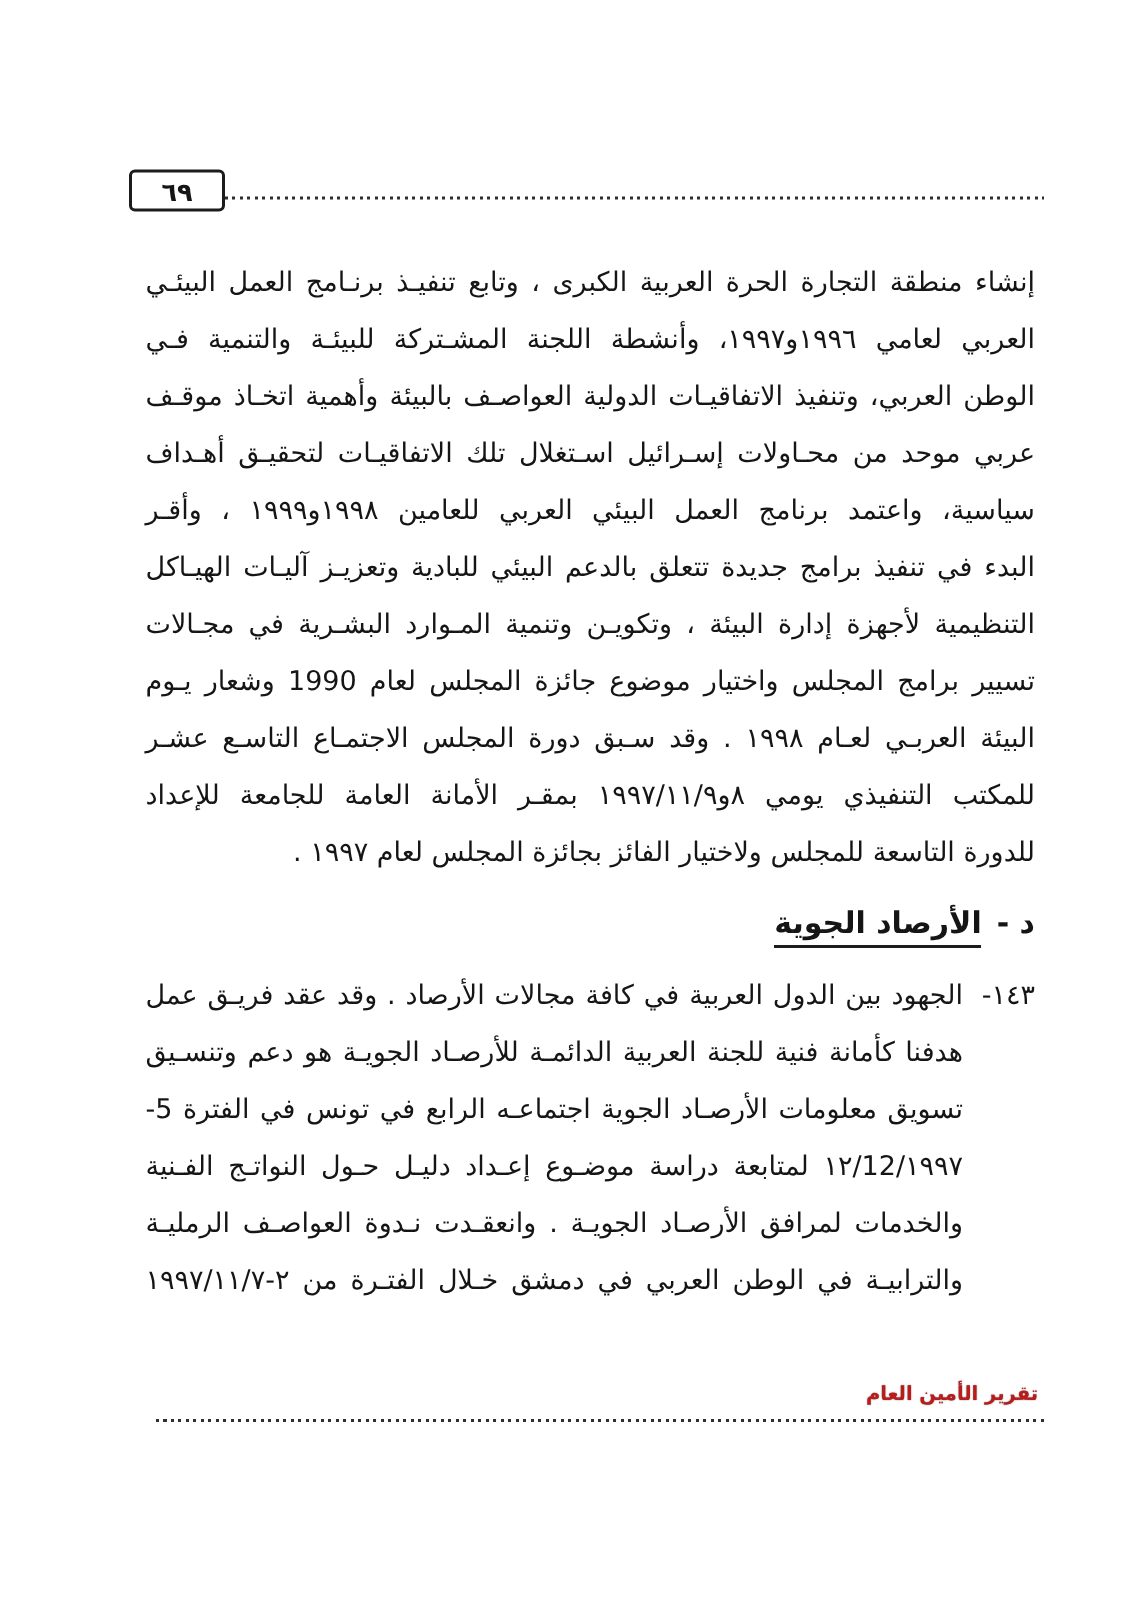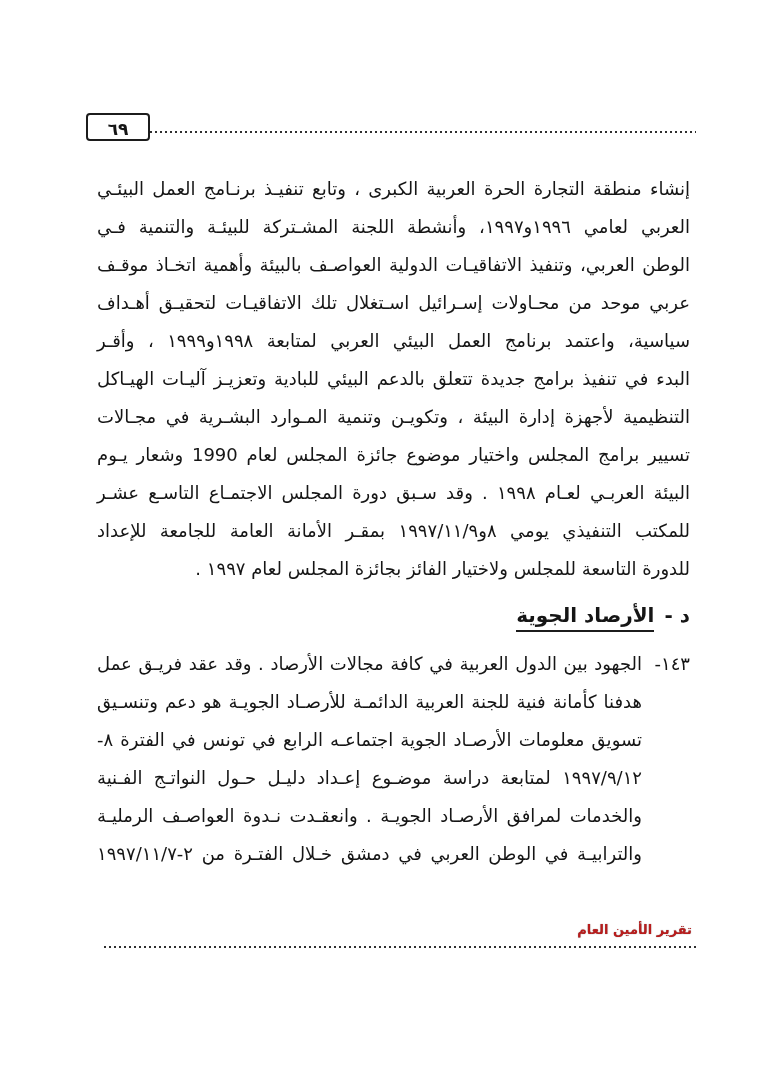"سياسية، واعتمد برنامج العمل البيئي" div.line { text: لمتابعة -> للعامين }
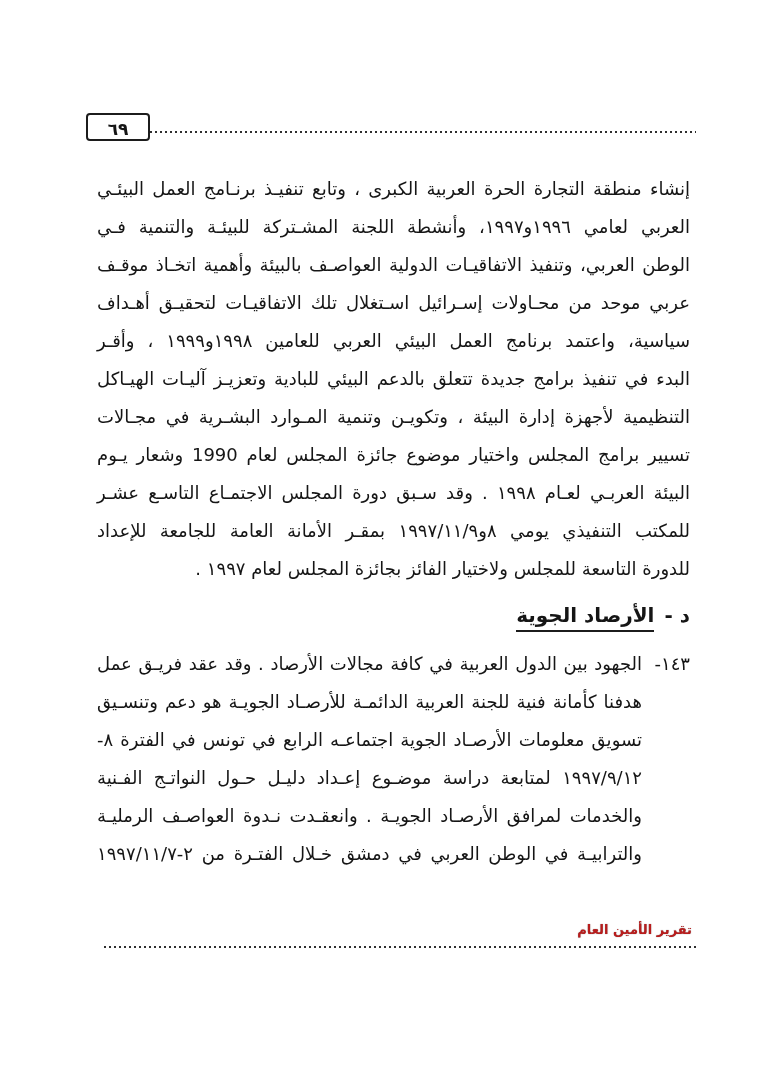"تسويق معلومات الأرصـاد الجوية اجتماعـه" div.line { text: ٨- -> 5- }
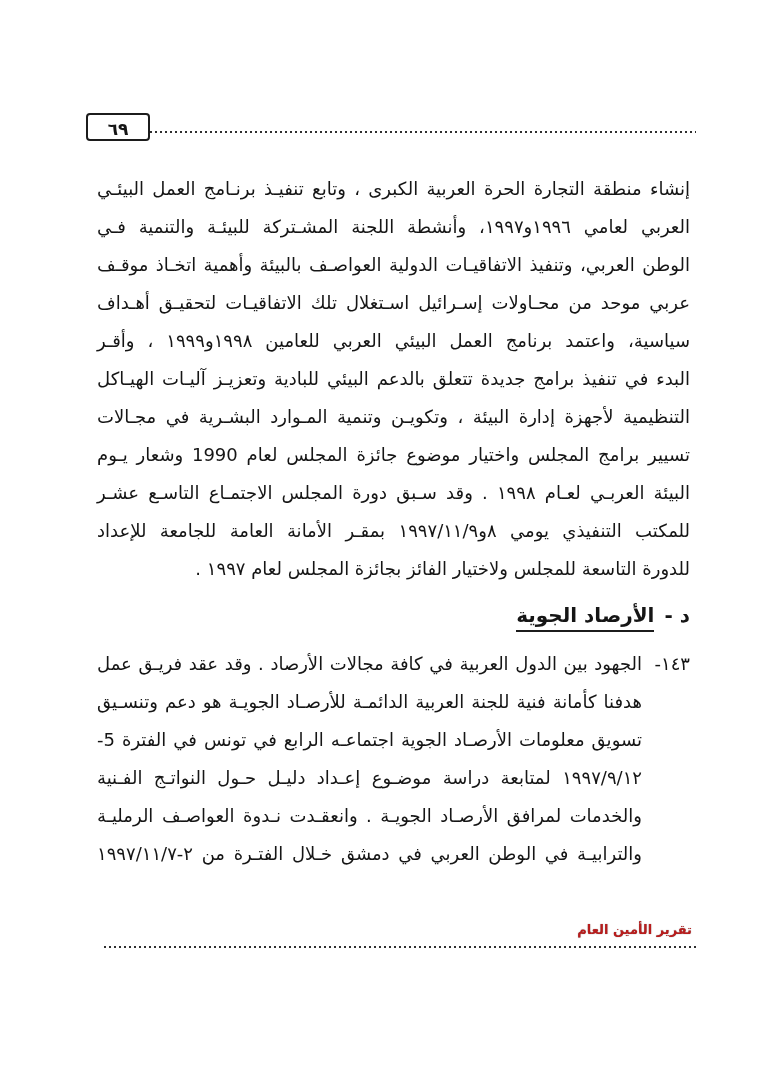"١٩٩٧/٩/١٢ لمتابعة دراسة موضـوع إعـداد" div.line { text: ١٩٩٧/٩/١٢ -> ١٩٩٧/12/١٢ }
